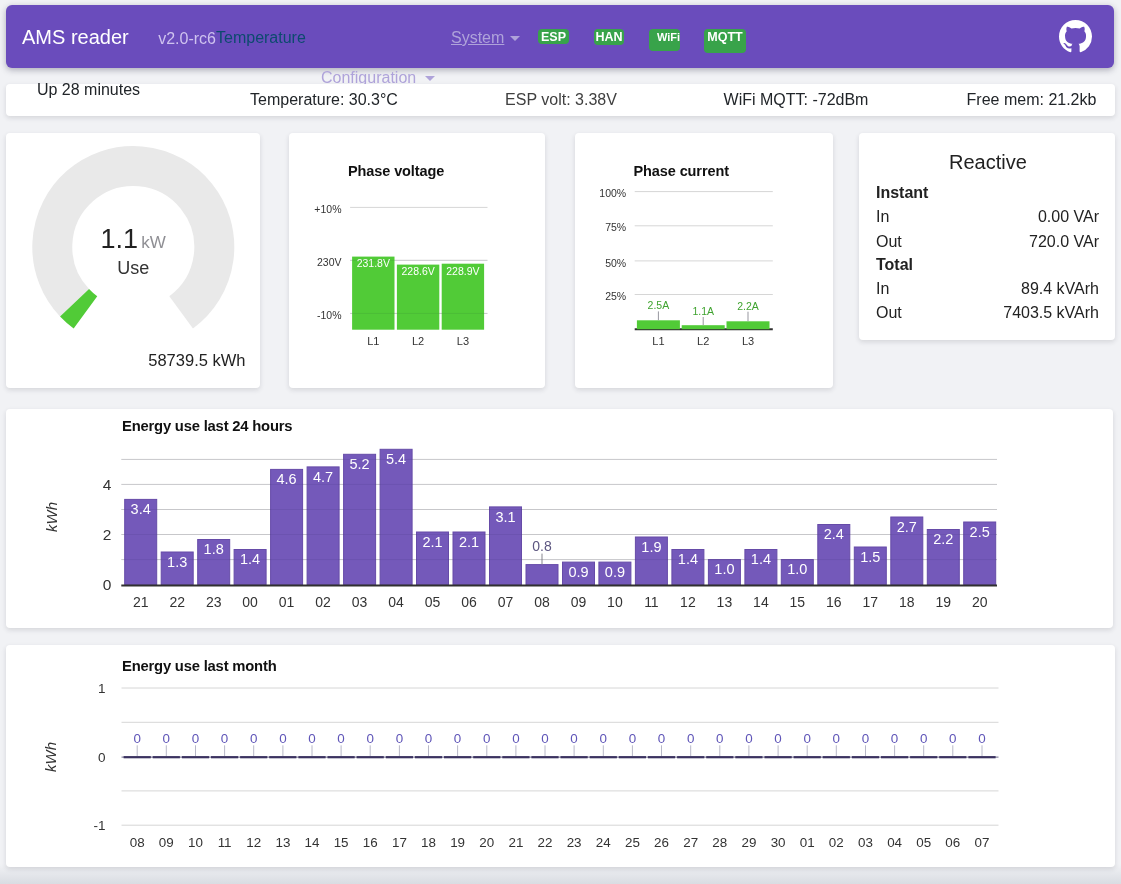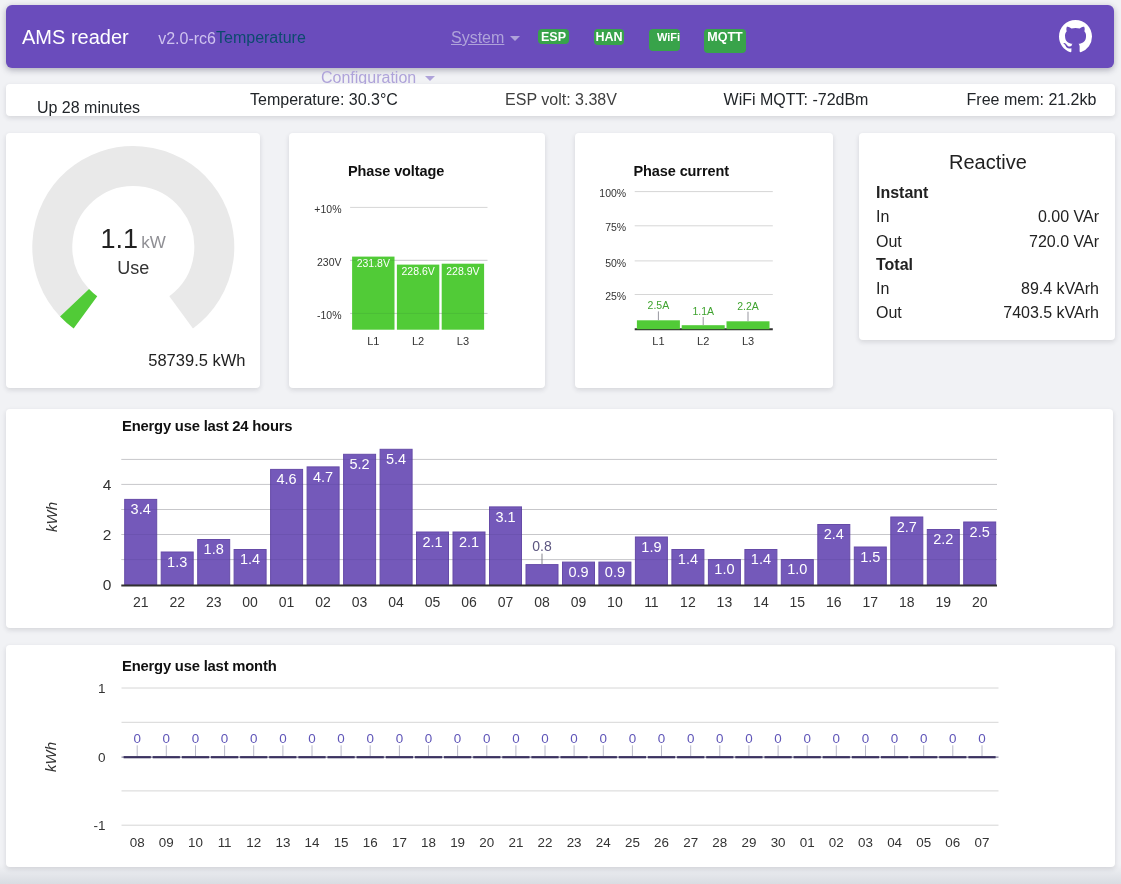"Up 28 minutes" div.abs { top: 99px -> 81px }
